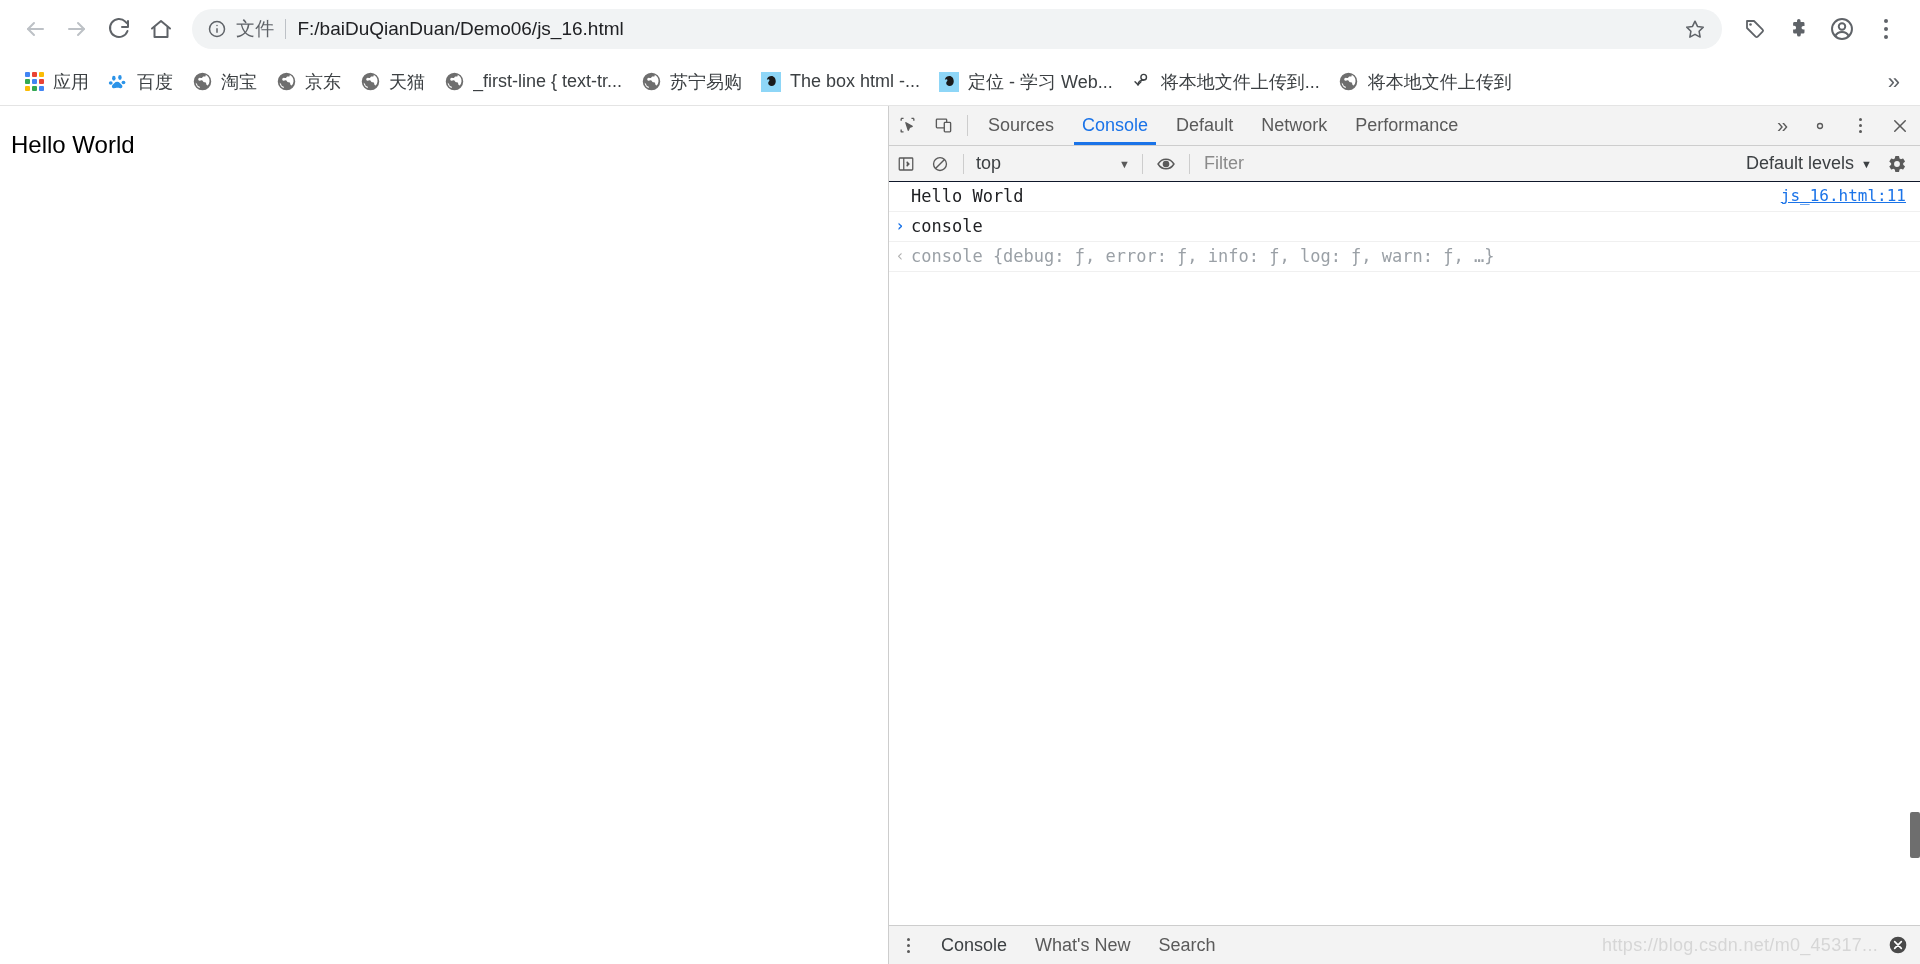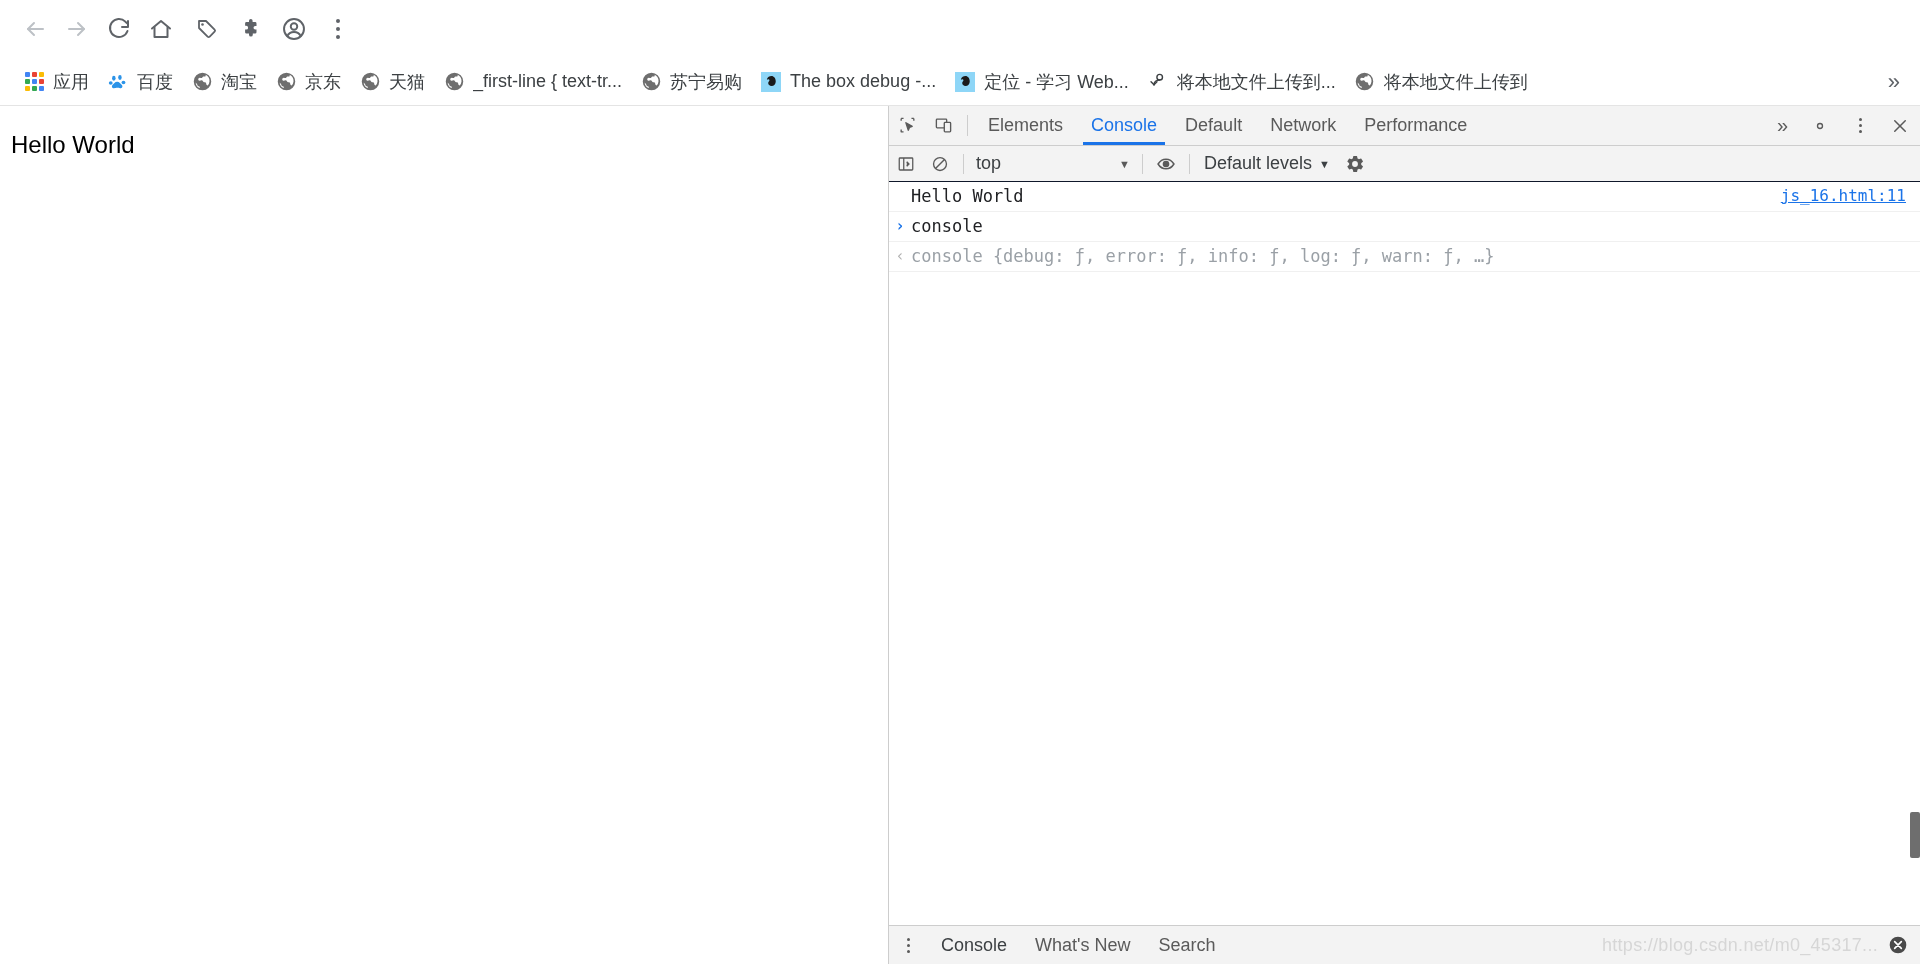"文件" div.omnibox { html: none -> <div> <span> <svg> <circle></circle> <line></line> <circle></circle> </svg> </span> <span>文件</span> <span></span> <span>F:/baiDuQianDuan/Demo06/js_16.html</span> <span> <svg> <polygon></polygon> </svg> </span> </div> }
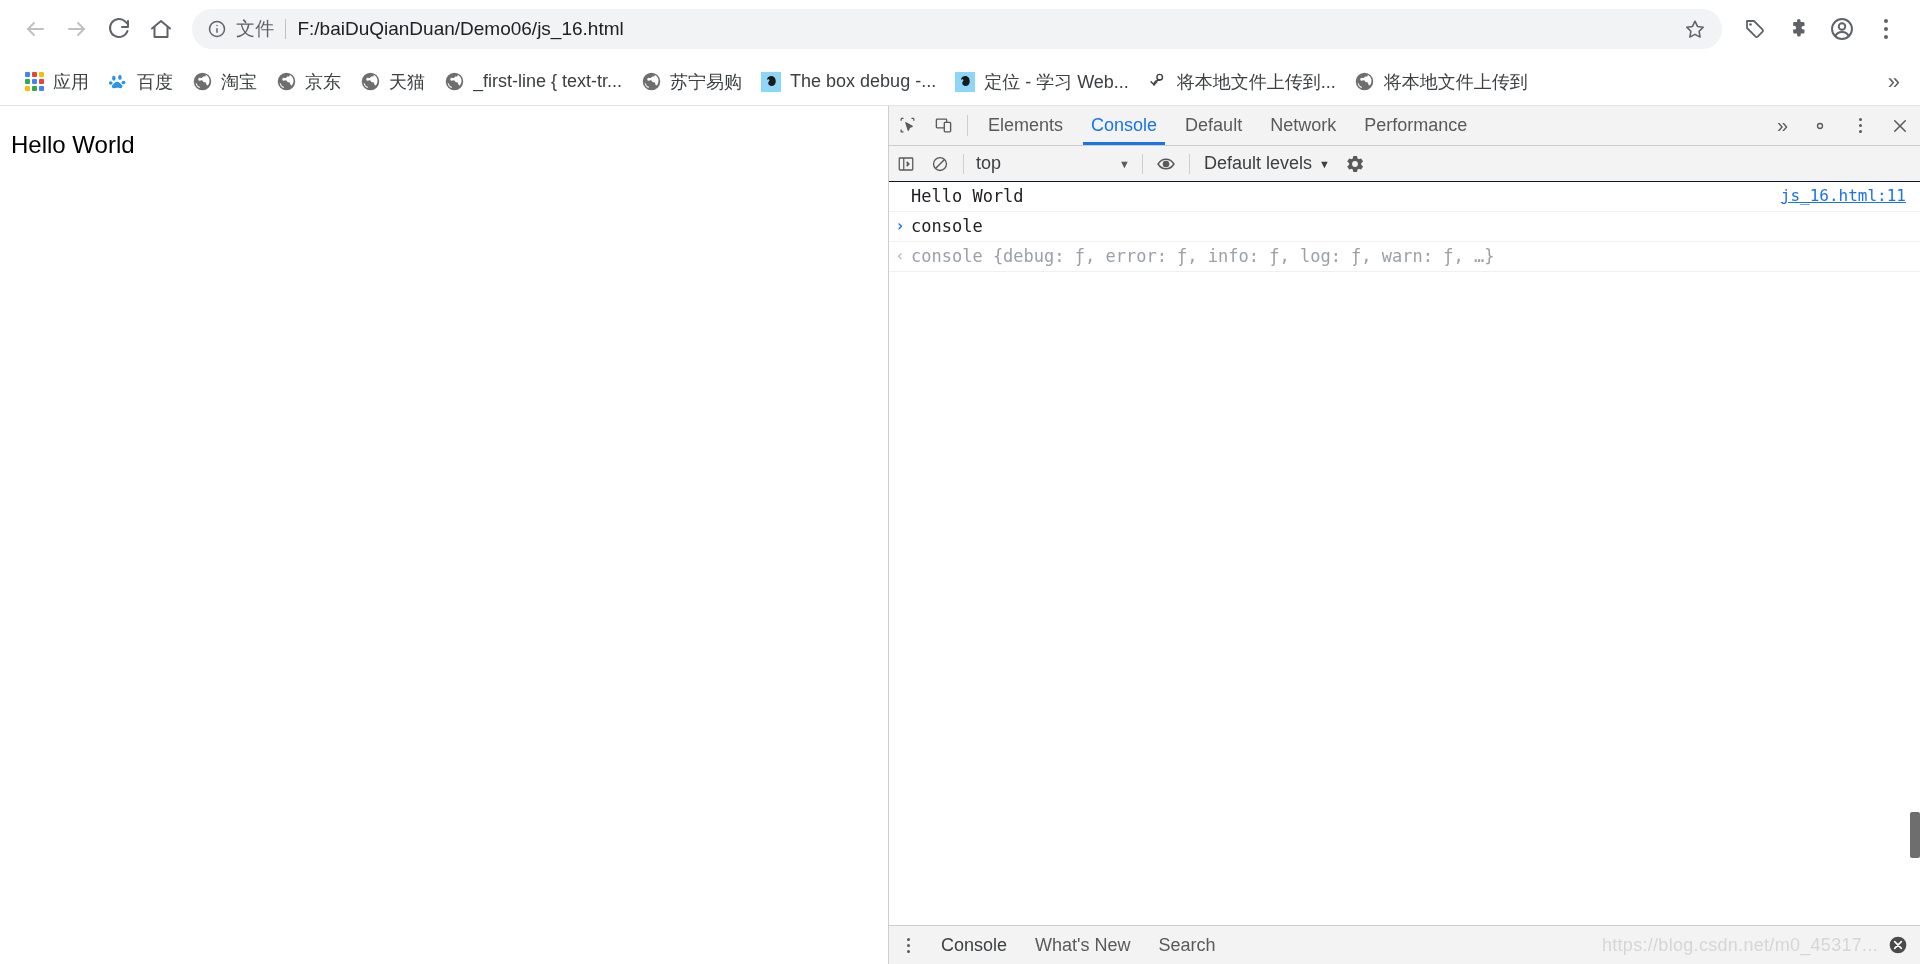"The box debug -..." span.bm-label { text: debug -> html }
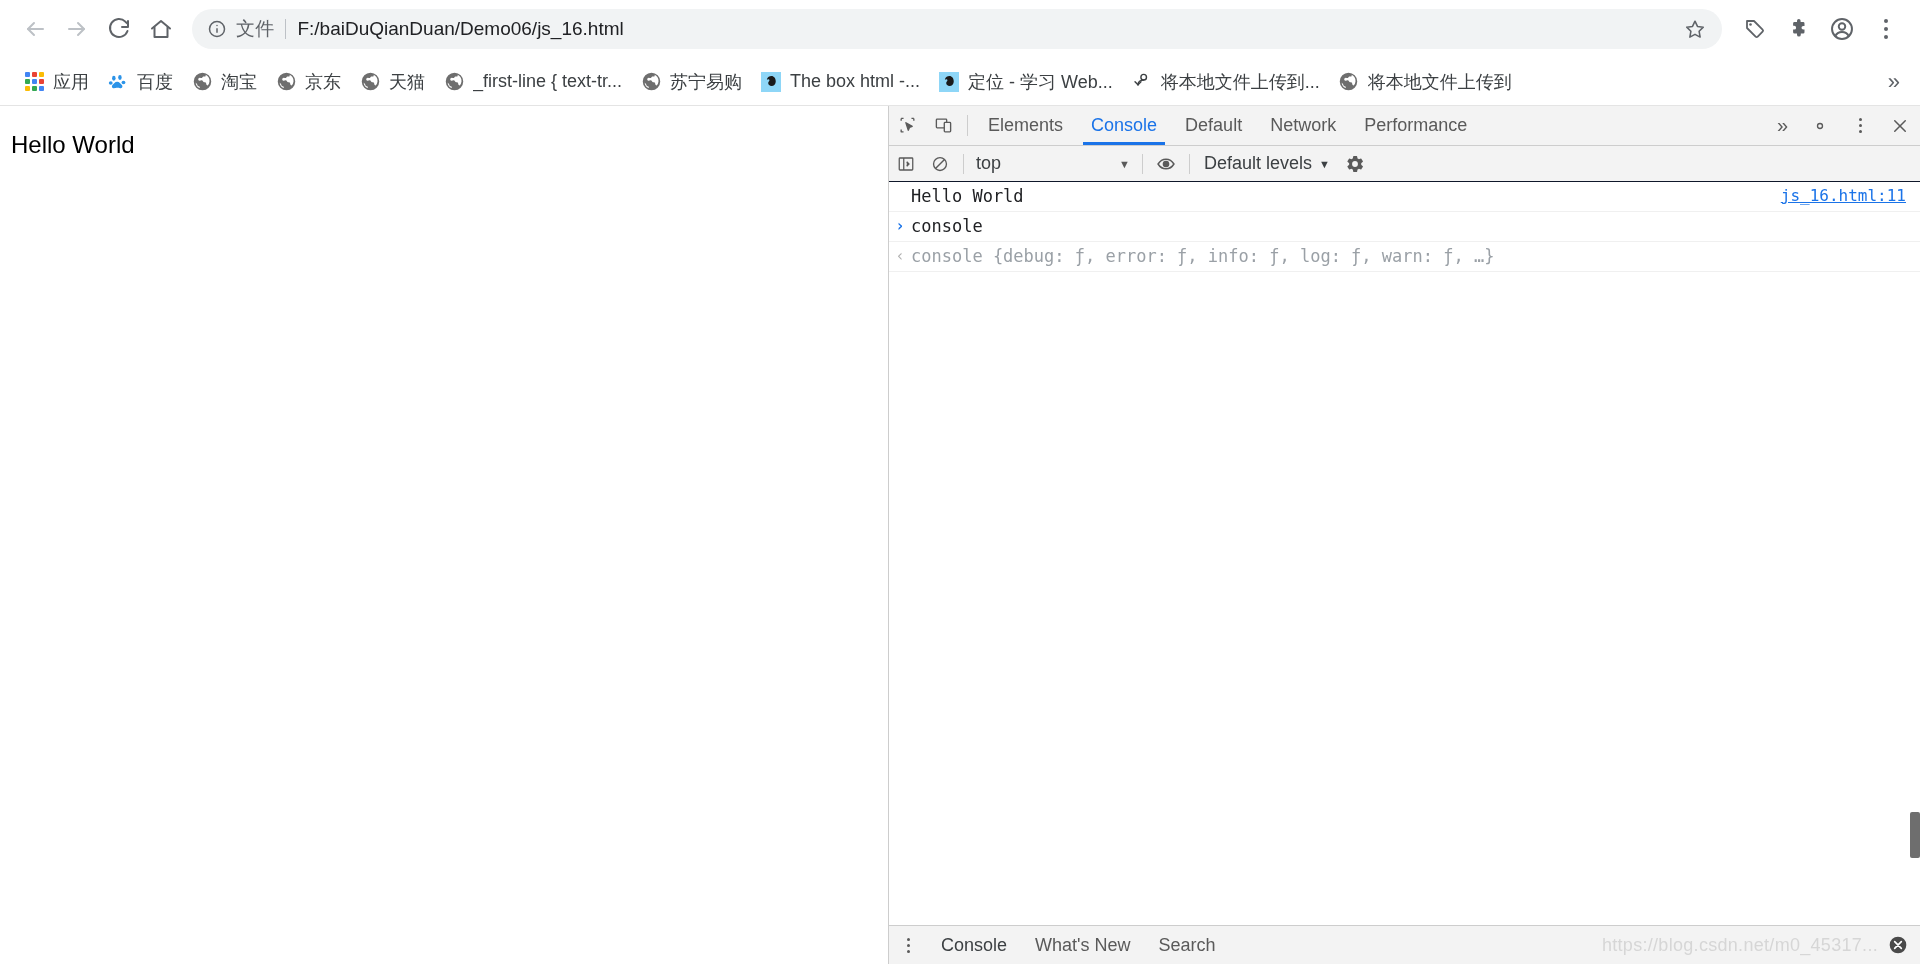"Elements" span { text: Elements -> Sources }
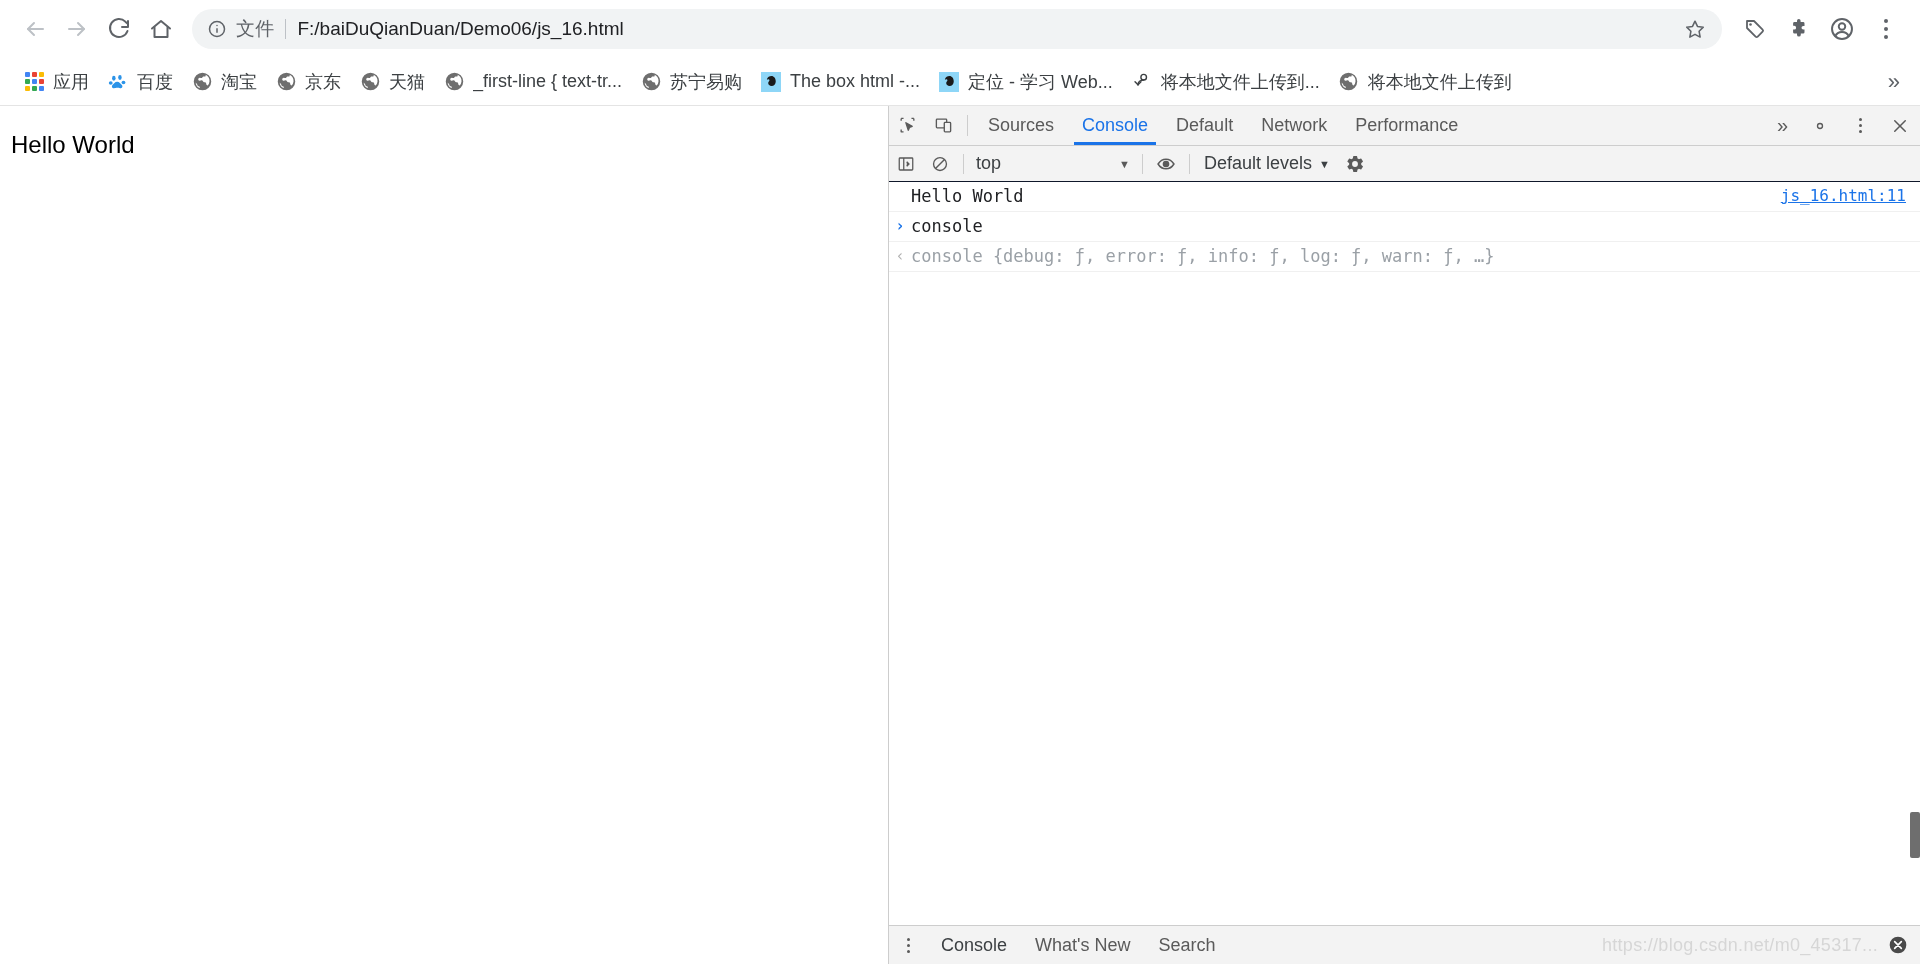"Filter" div.filter-input { html: none -> <div>Filter</div> }
